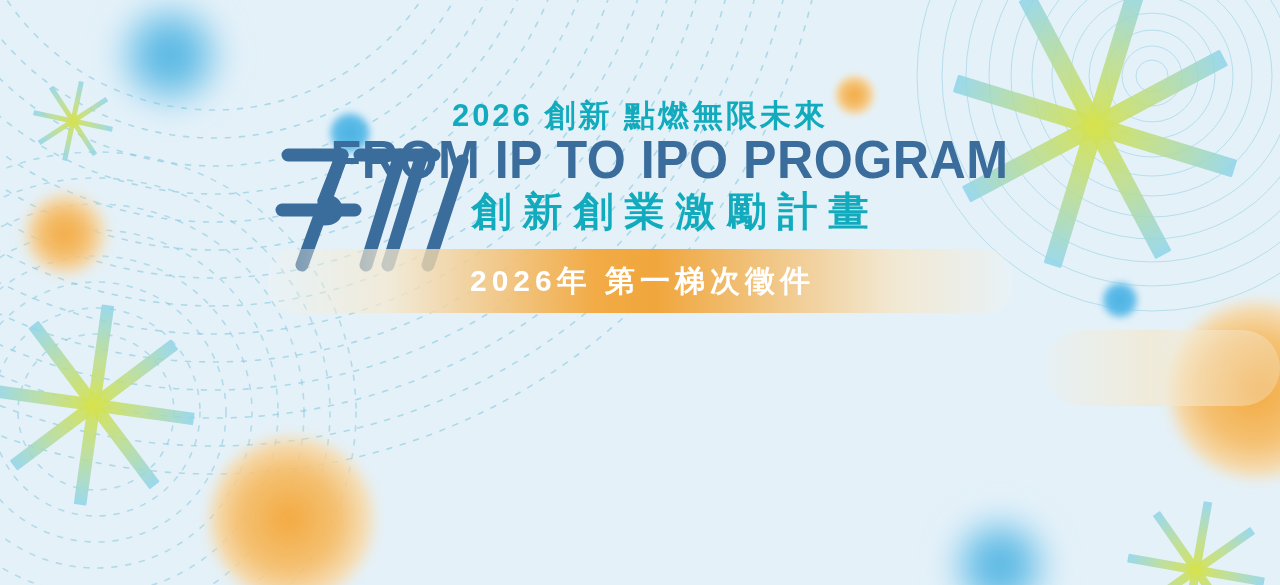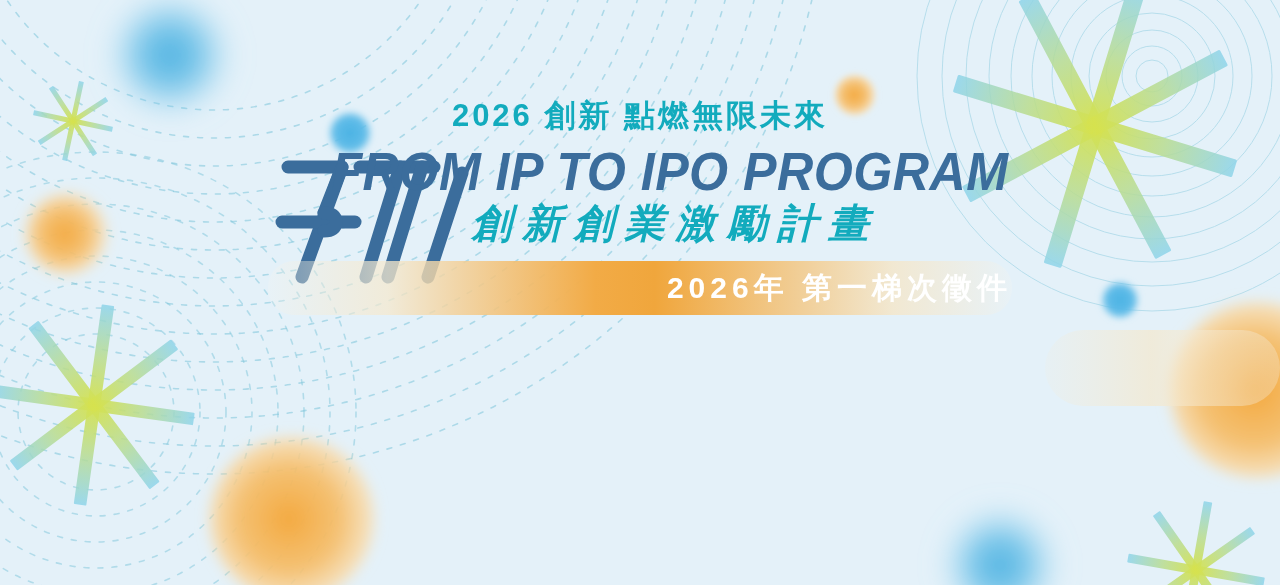"FROM IP TO IPO PROGRAM" .lockup { font-style: italic -> none; margin-top: 12px -> none }
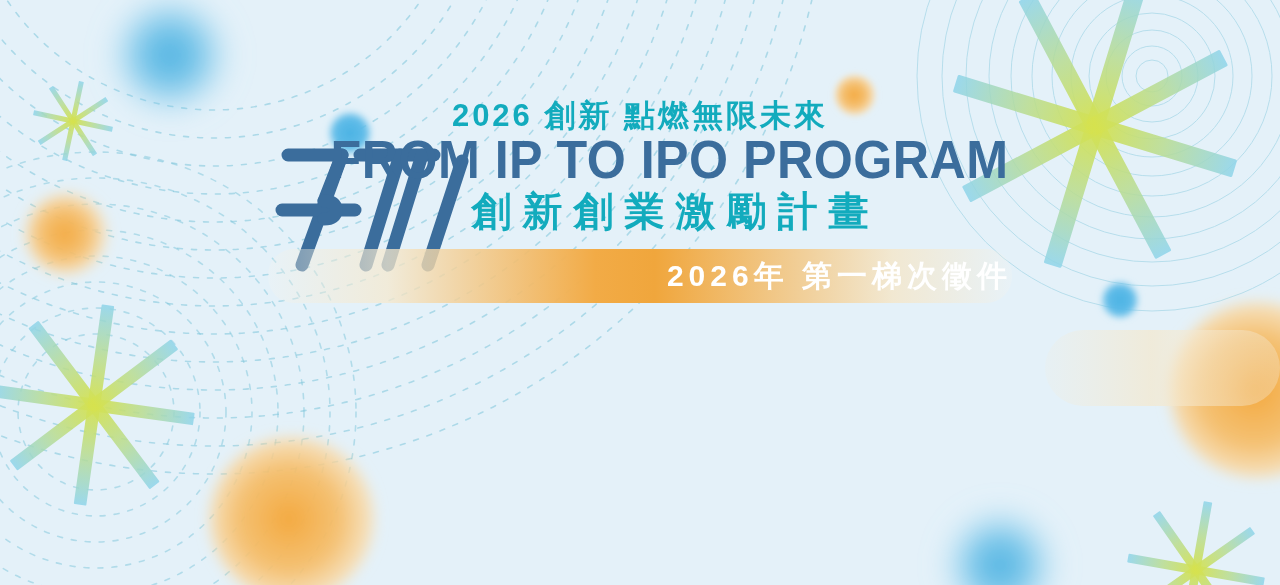"2026年 第一梯次徵件" .badge-wrap { height: 54px -> 64px; justify-content: flex-end -> center }
